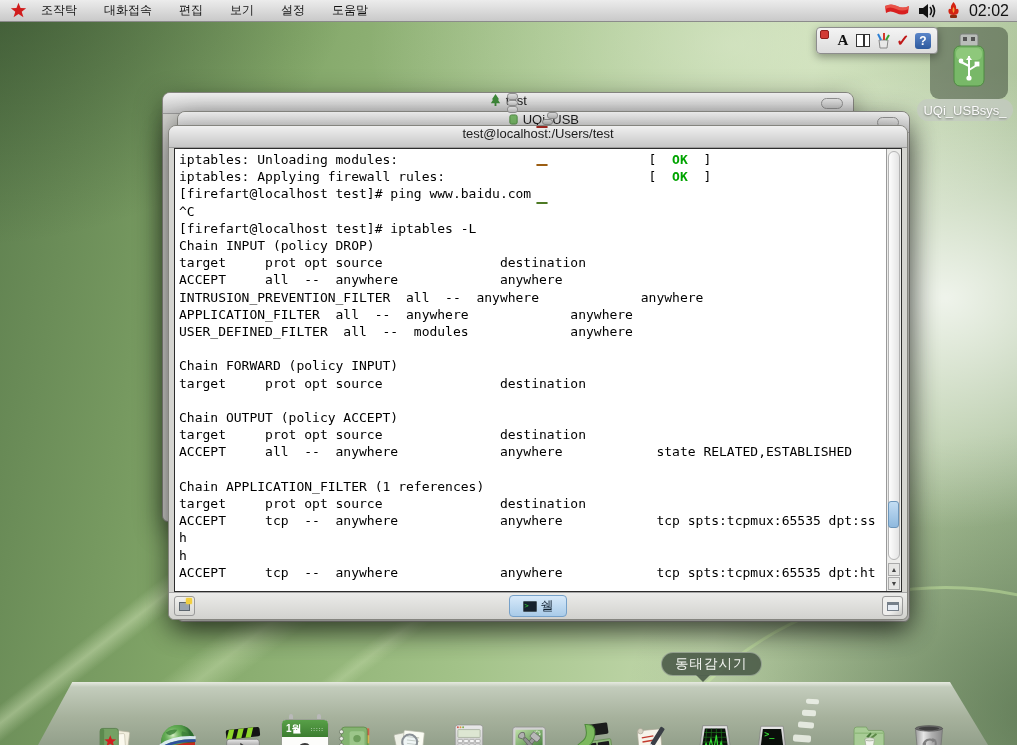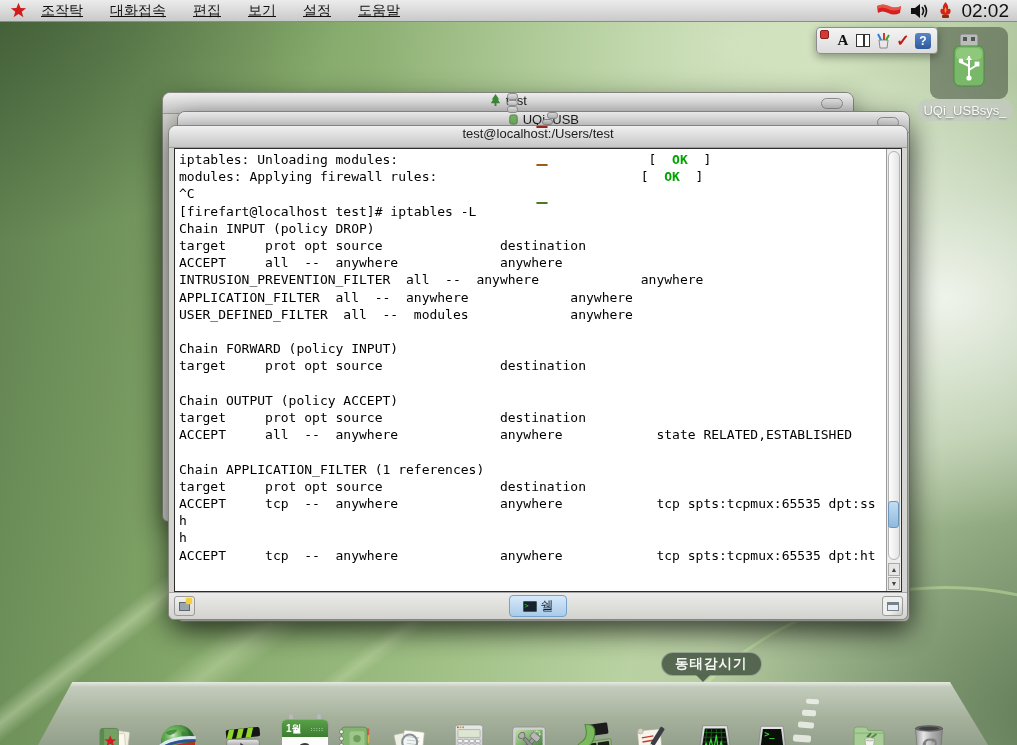"조작탁" .mb-item { font-size: 14px -> 12px; text-decoration: underline -> none }
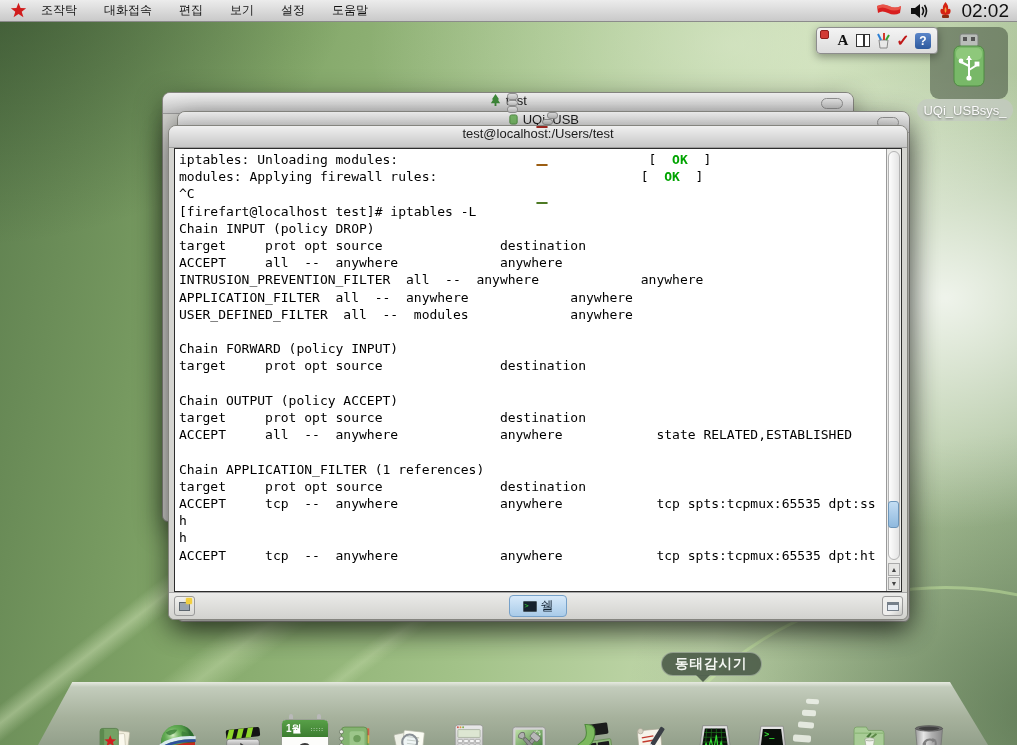"02:02" .mb-clock { font-size: 19px -> 16px }
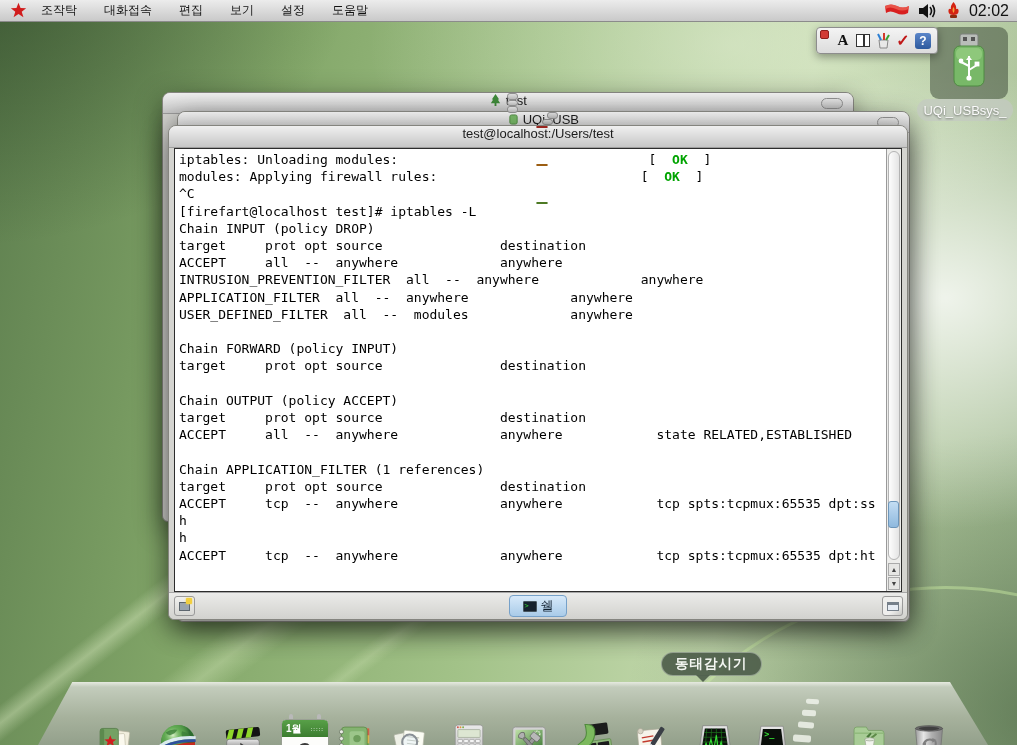"modules: Applying firewall rules: [" span { text: modules -> iptables }
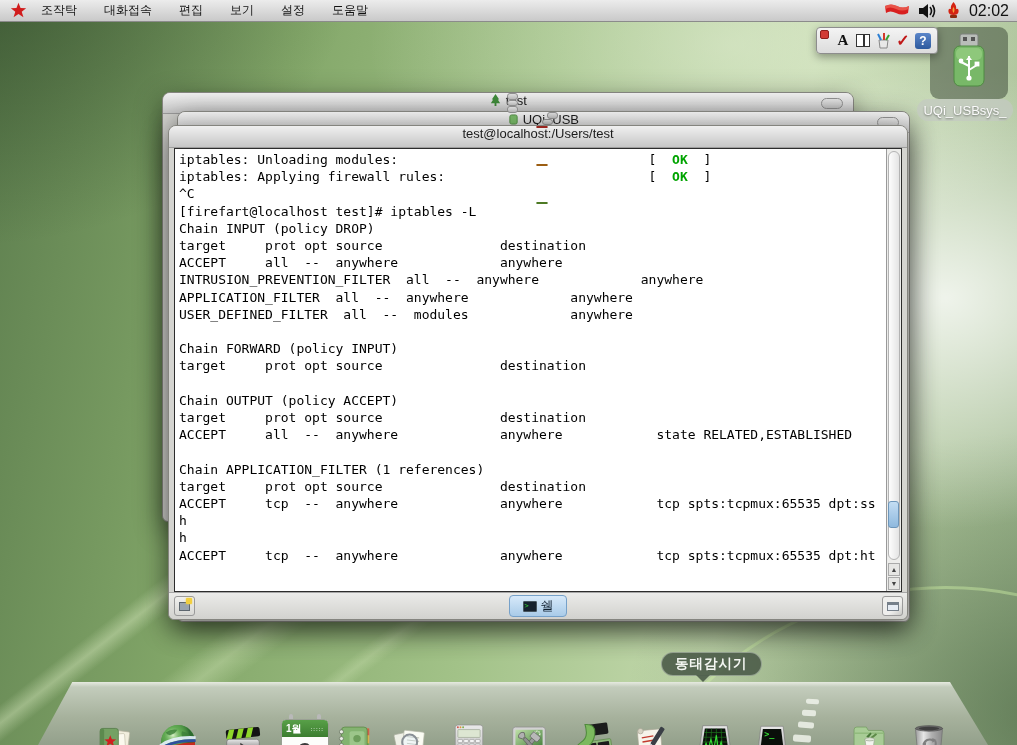"[firefart@localhost test]# ping" div.tline { html: none -> <div><span>[firefart@localhost test]# ping www.baidu.com</span></div> }
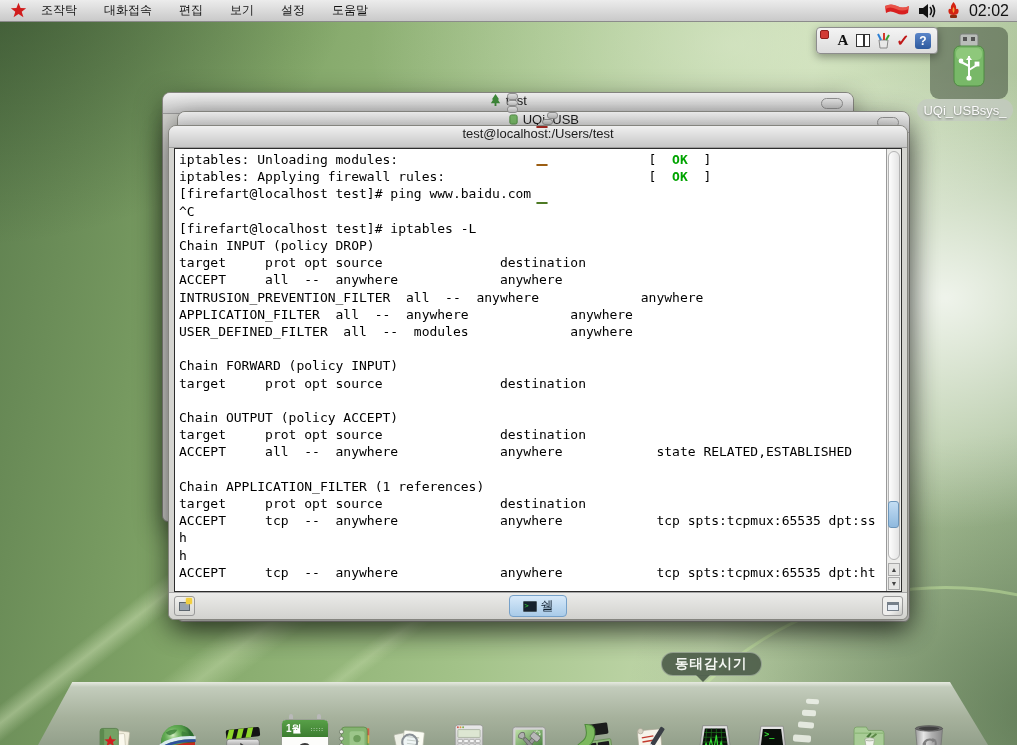"동태감시기" .tooltip { font-weight: bold -> normal }
